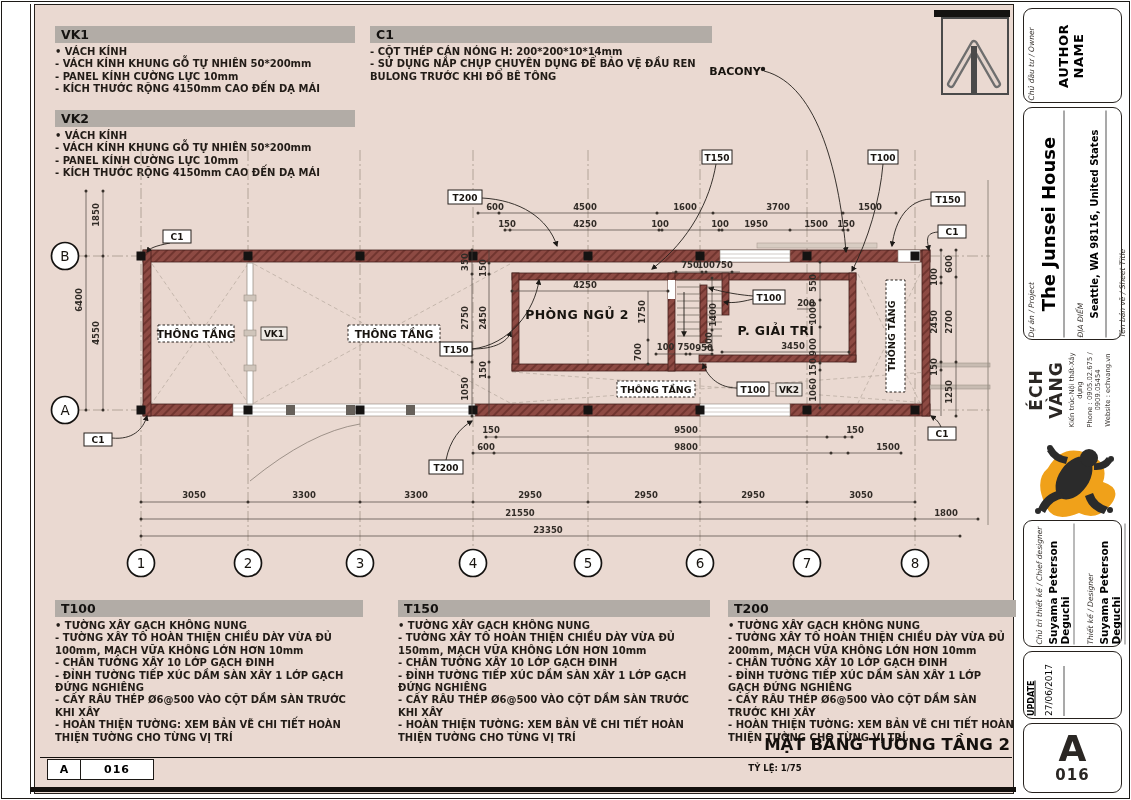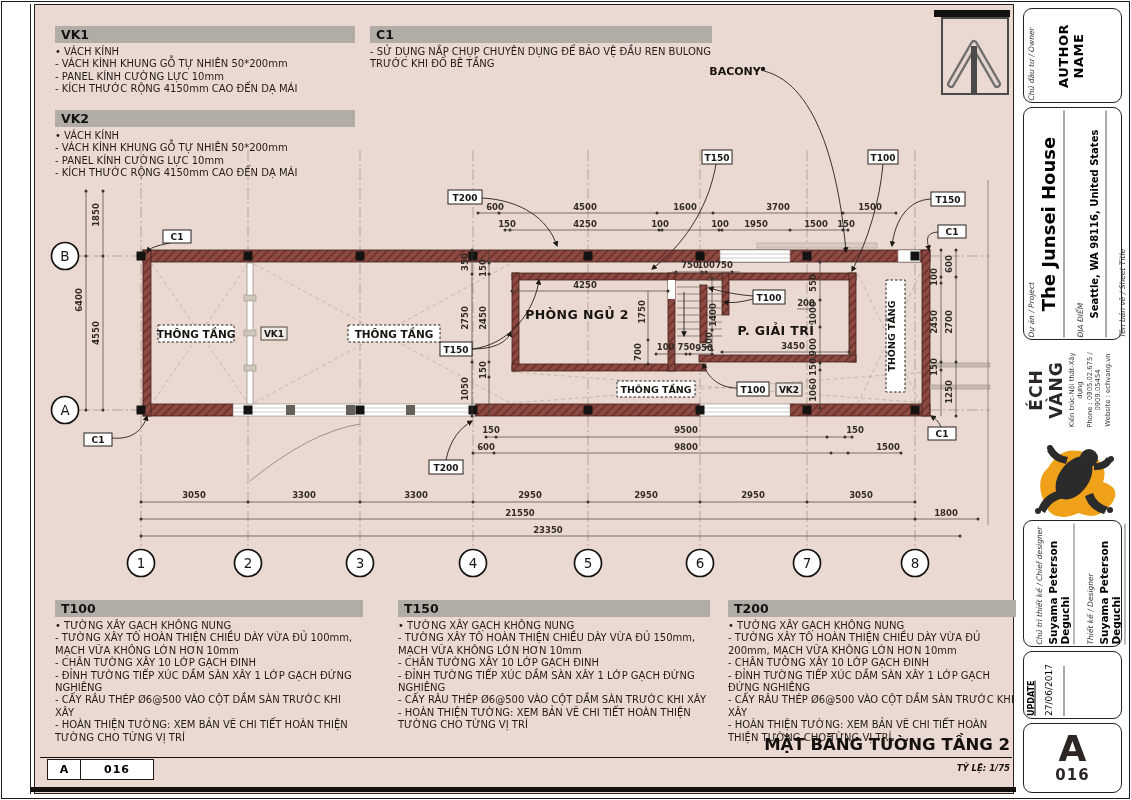"• VÁCH KÍNH" .nl { font-weight: 400 -> 700 }
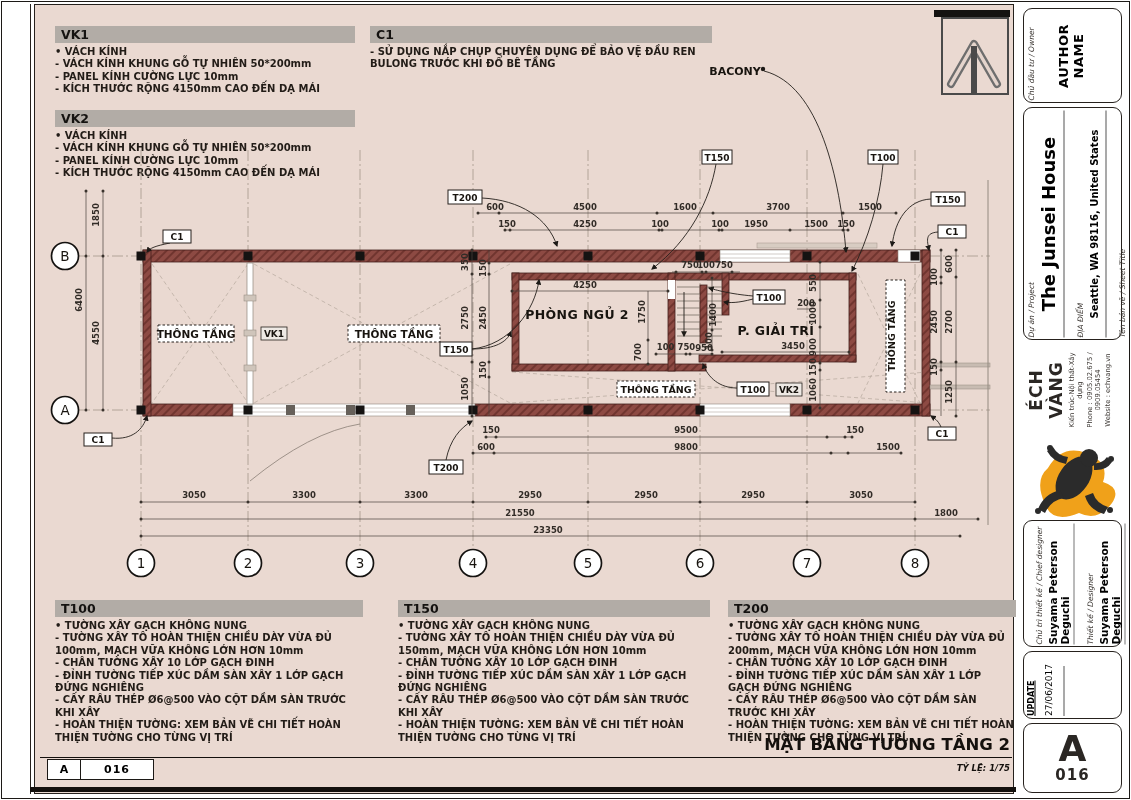"- CỘT THÉP CÁN NÓNG" div.nl { html: none -> <div>- CỘT THÉP CÁN NÓNG H: 200*200*10*14mm</div> }
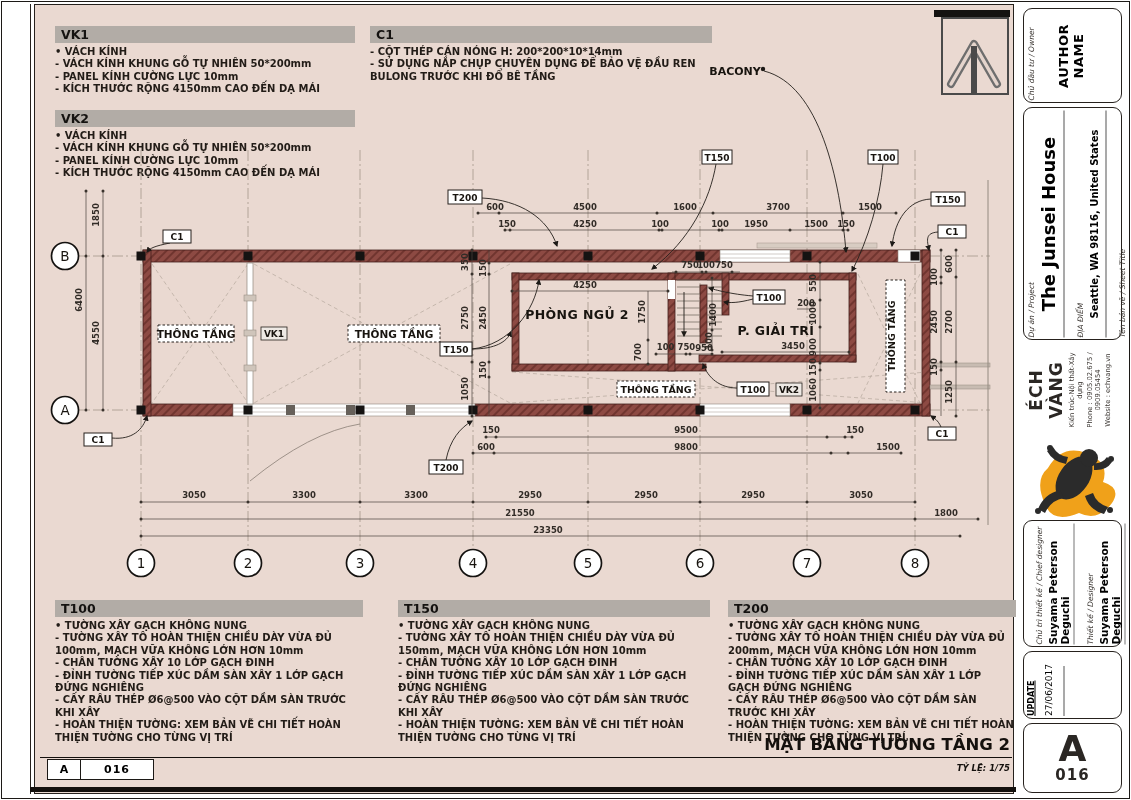"- SỬ DỤNG NẮP CHỤP" div.nl { text: TẦNG -> TÔNG }
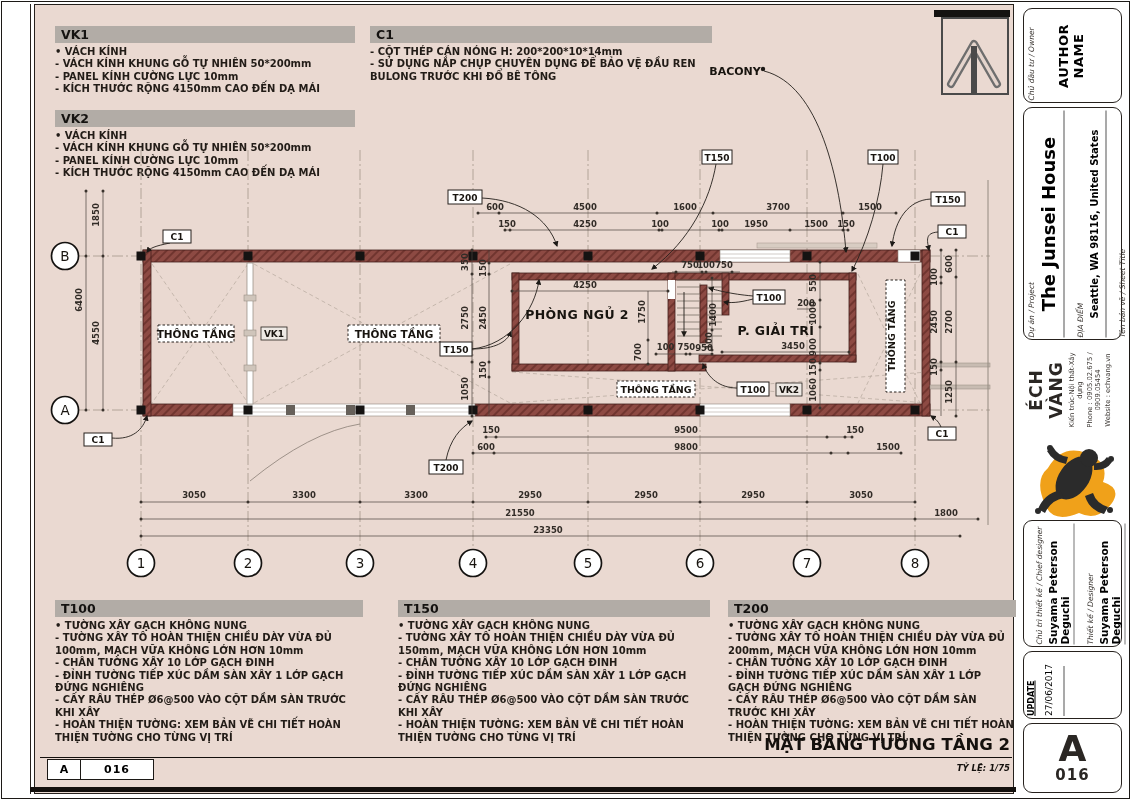"TỶ LỆ: 1/75" .fscale { font-style: italic -> none; text-align: right -> center }
